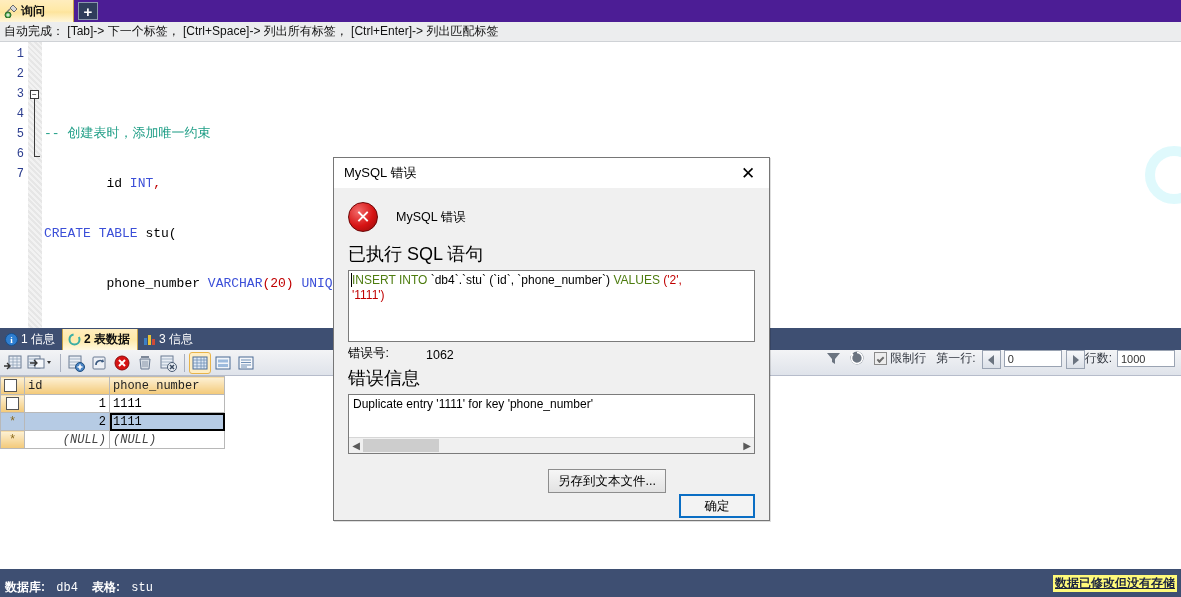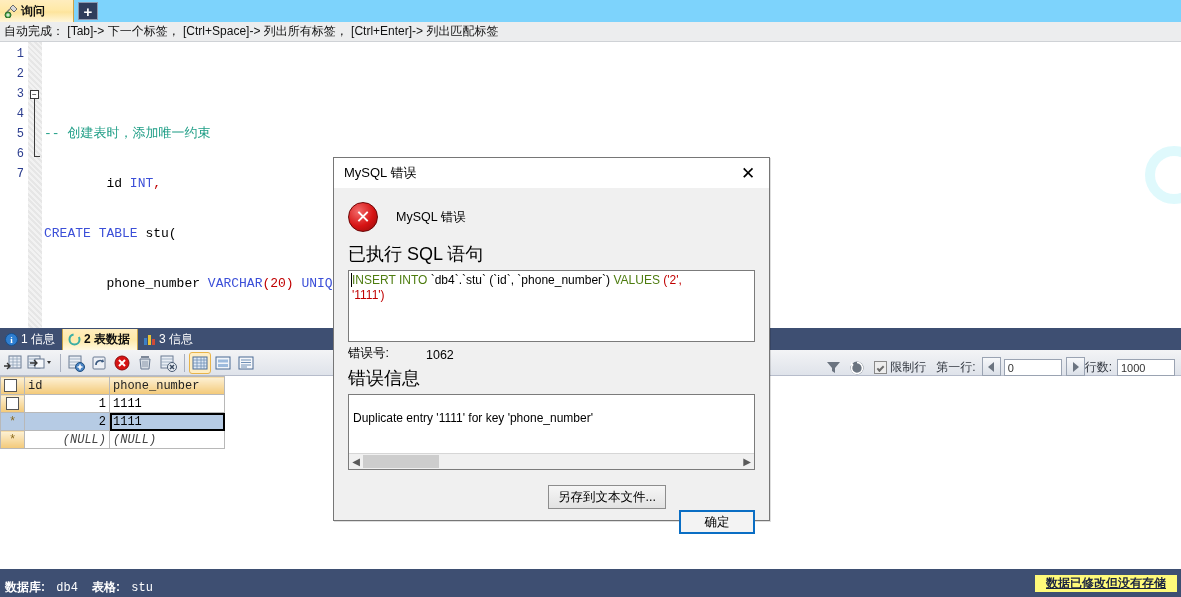"询问" .tabstrip { background: #7dd3fc -> #4c1d95 }
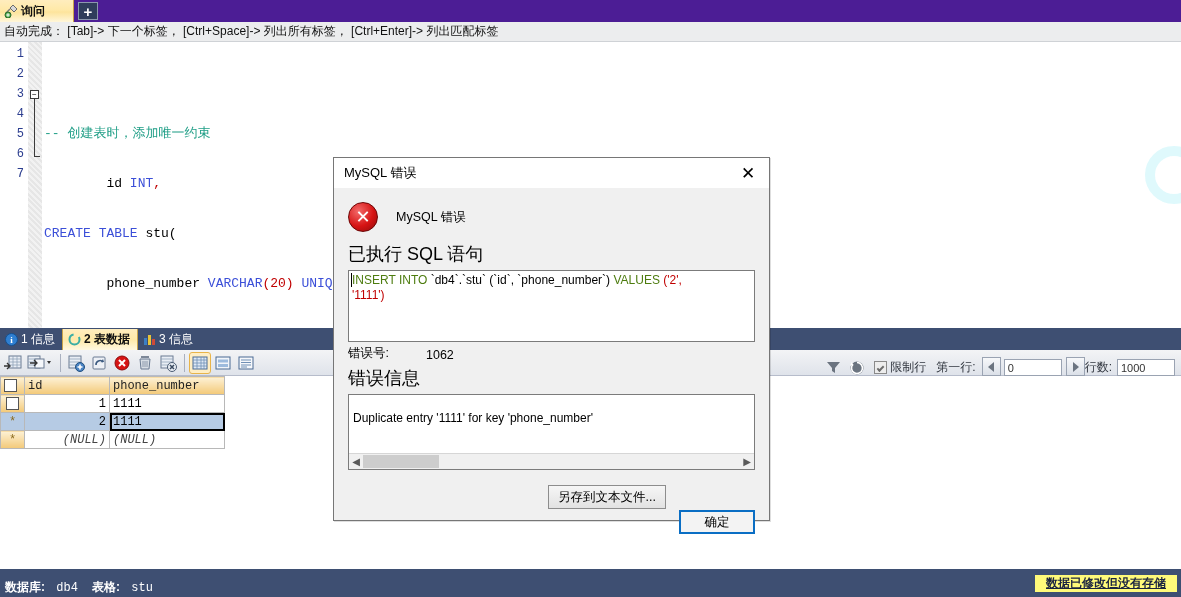"限制行" .gridright { align-items: flex-end -> flex-start }
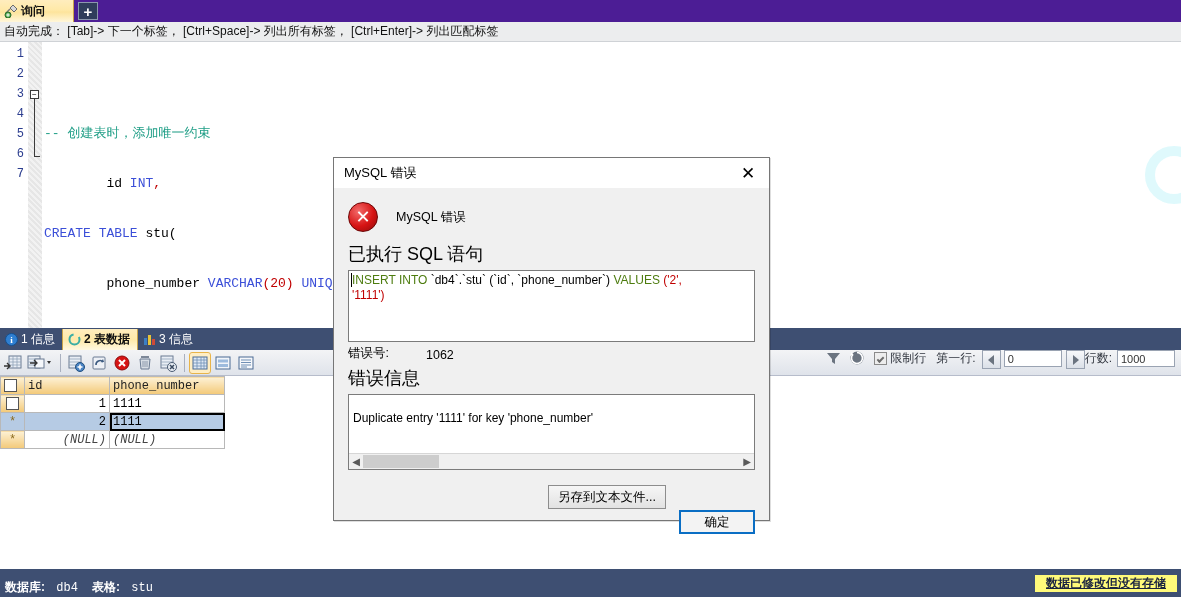"Duplicate entry '1111' for key" .msgbox { height: 76px -> 60px; padding: 16px 4px -> 2px 4px }
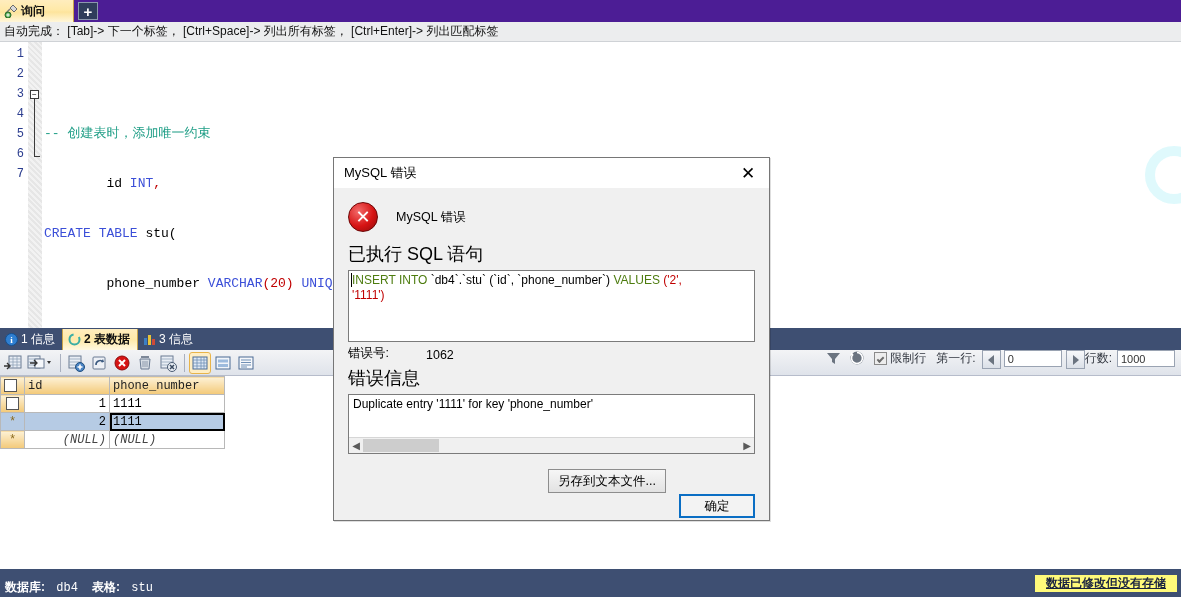"数据已修改但没有存储" .statusright { padding: 0 11px -> 0 2px }
